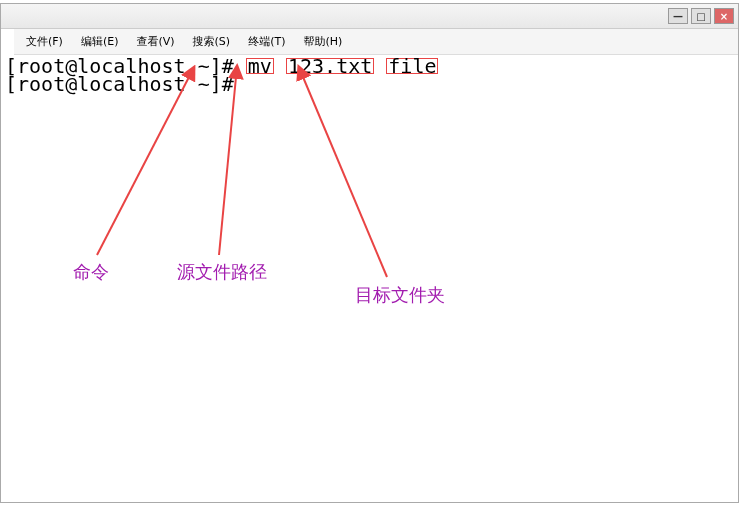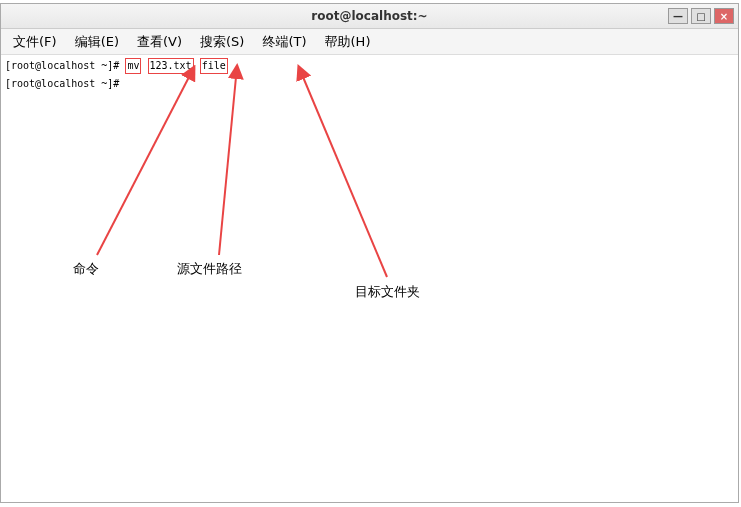"root@localhost:~" span { html: <span>root@localhost:~</span> -> none }
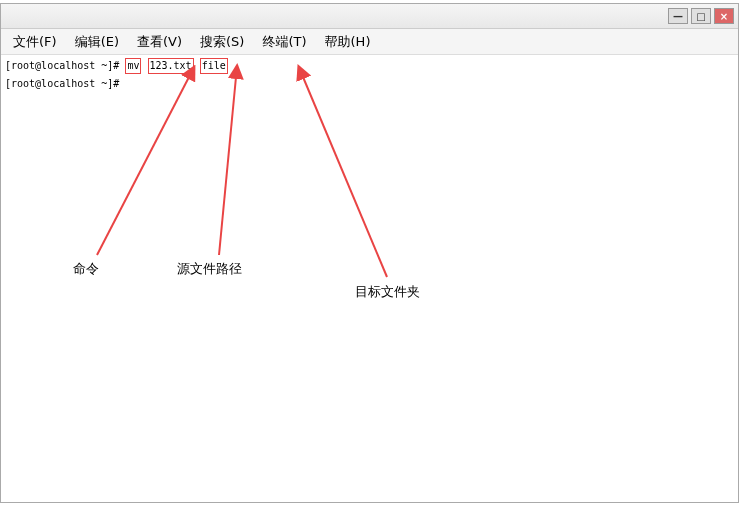"文件(F)" .menubar { font-size: 13px -> 11px; margin-left: none -> 13px }
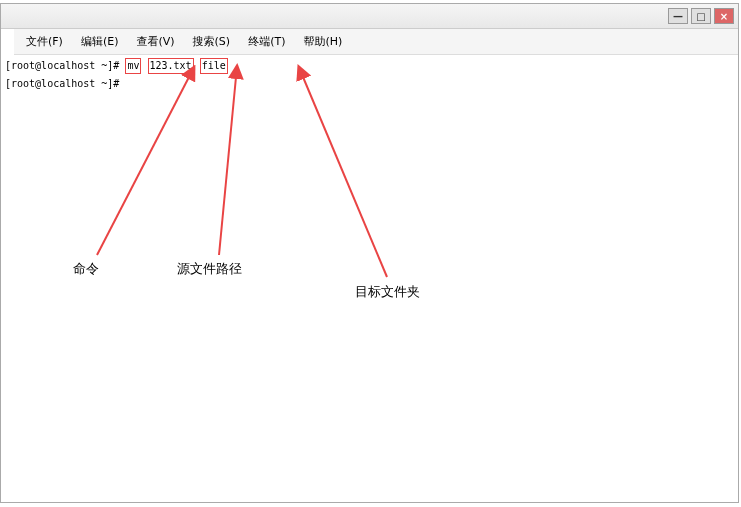"[root@localhost ~]# mv 123.txt file" .terminal { font-size: 10px -> 20px }
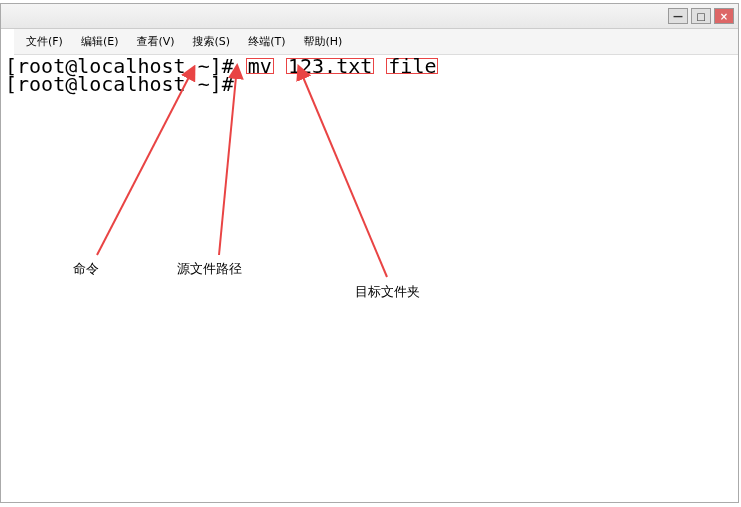"命令" .anno-label { color: #000000 -> #a21caf; font-size: 13px -> 18px }
